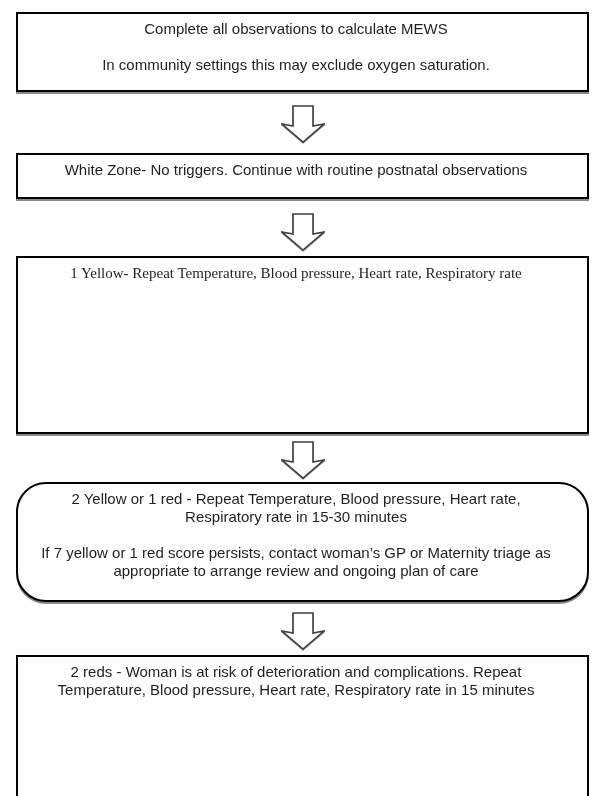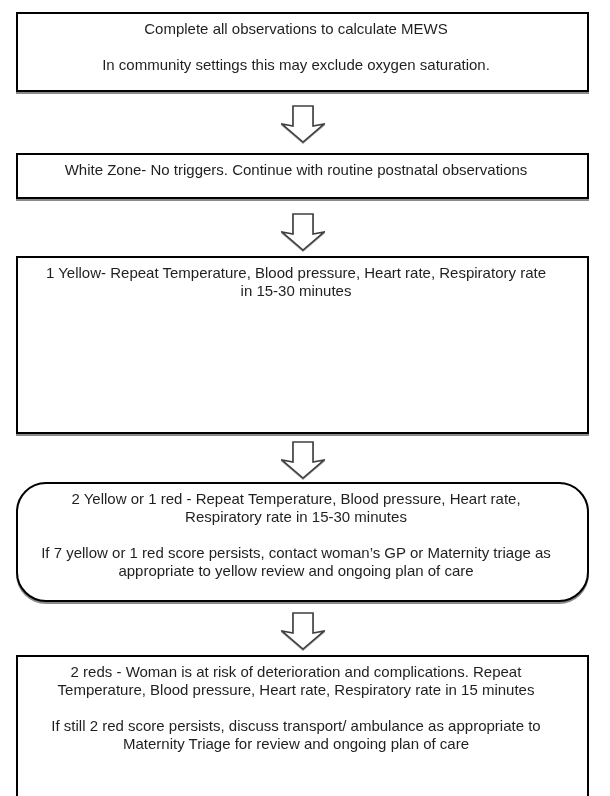"1 Yellow- Repeat Temperature, Blood" .box-3 { font-family: none -> Liberation Serif, serif }
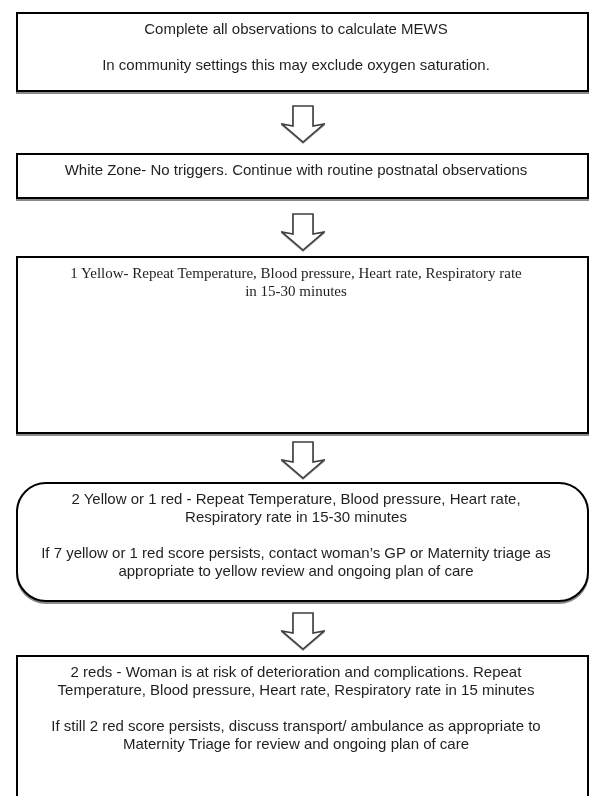"in 15-30 minutes" div.line { html: <div>in 15-30 minutes</div> -> none }
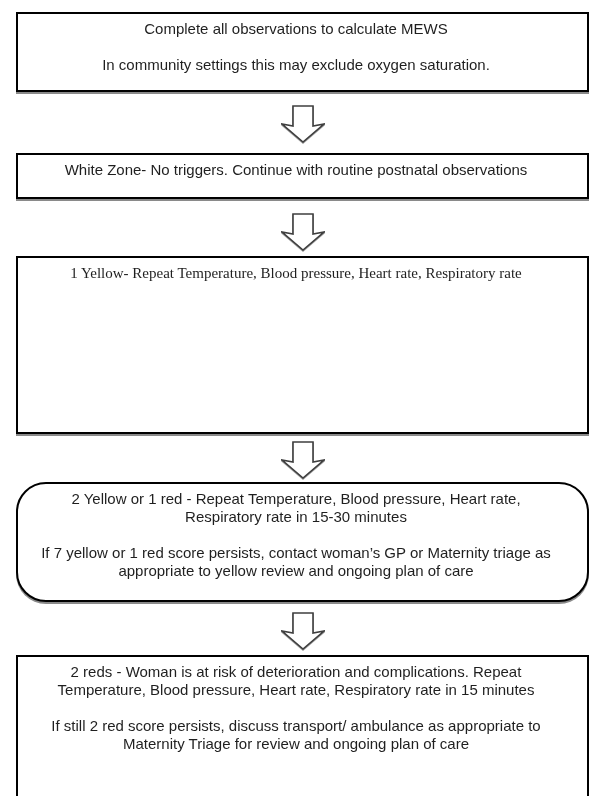"appropriate to yellow review and" div.line { text: yellow -> arrange }
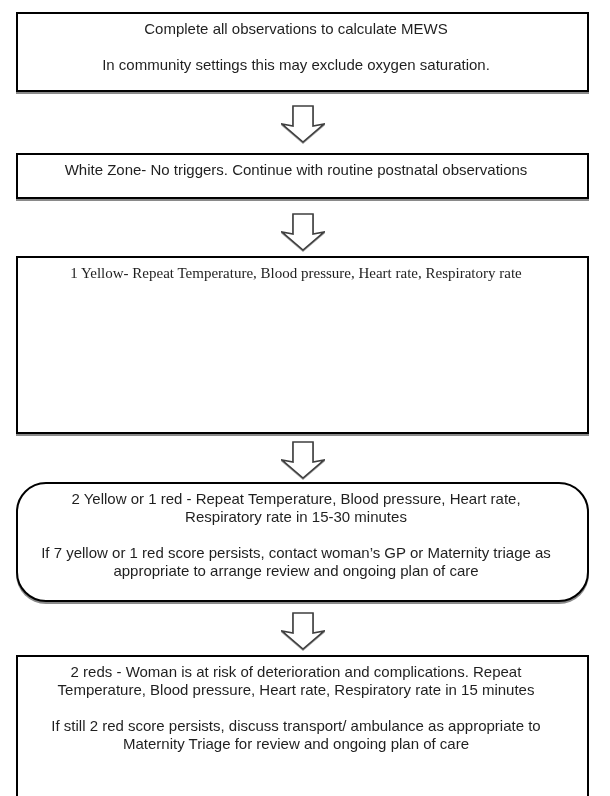"If still 2 red score" div.para { html: <div> <div>If still 2 red score persists, discuss transport/ ambulance as appropriate to</div> <div>Maternity Triage for review and ongoing plan of care</div> </div> -> none }
